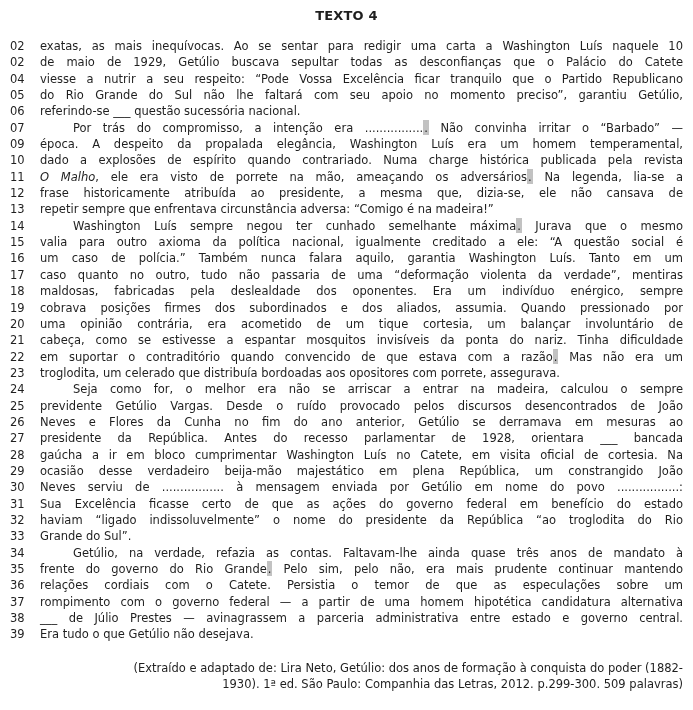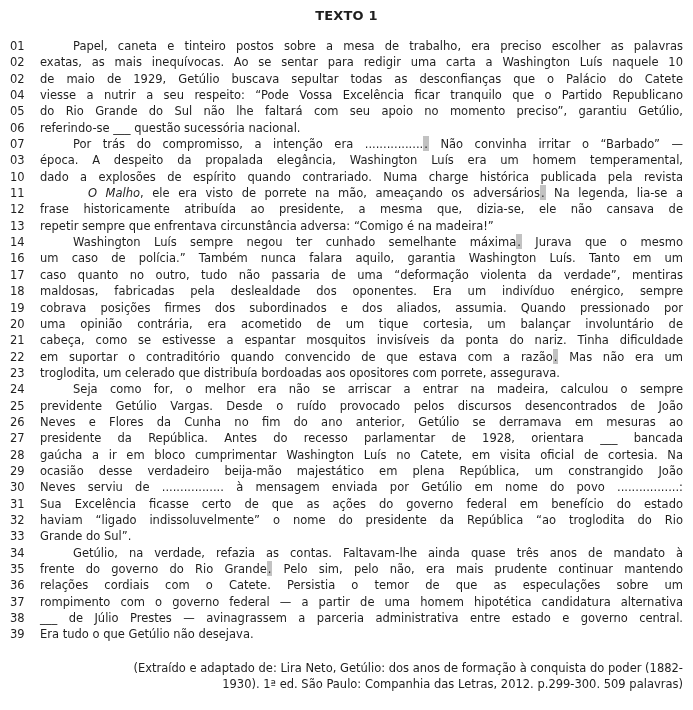"TEXTO 1" div.doc-title { text: 1 -> 4 }
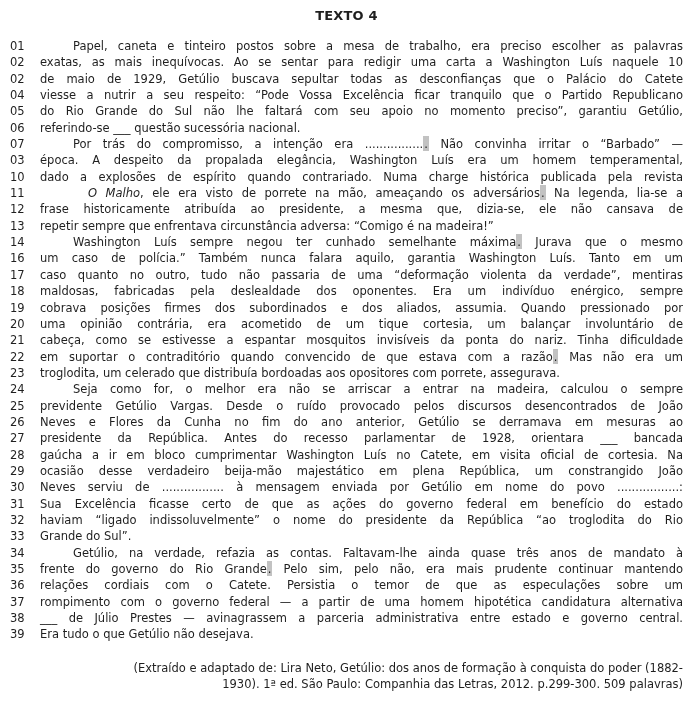"01" div.line { html: <div> <span>01</span> <span><span>Papel, caneta e tinteiro postos sobre a mesa de trabalho, era preciso escolher as palavras</span></span> </div> -> none }
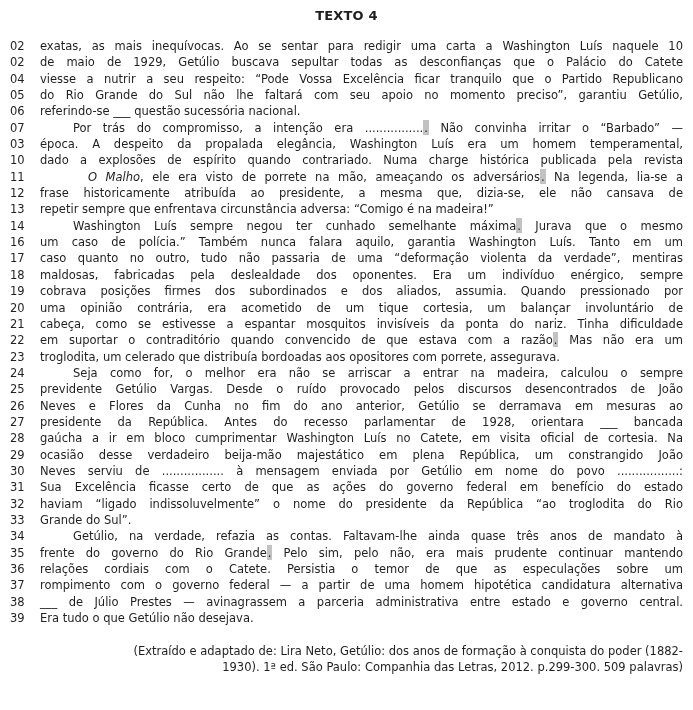"03" span.num { text: 03 -> 09 }
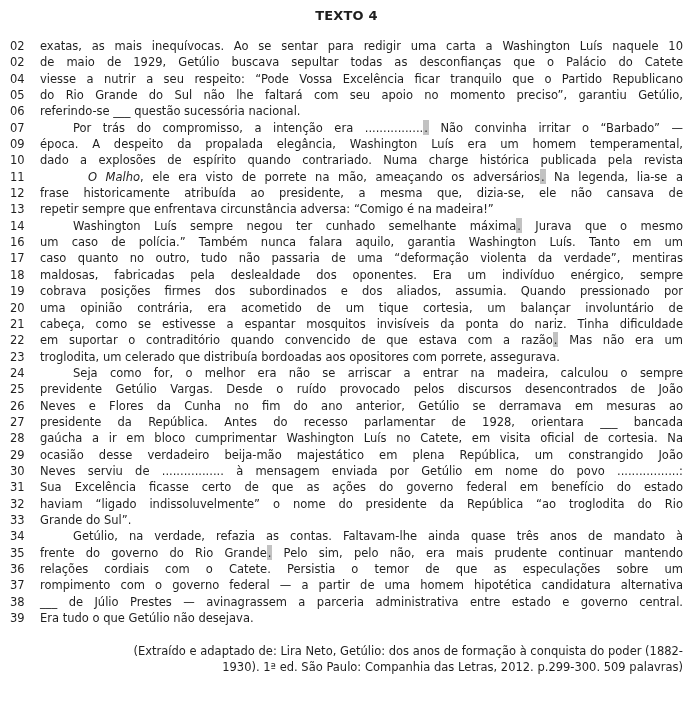"O Malho" .italic { margin-left: 48px -> none }
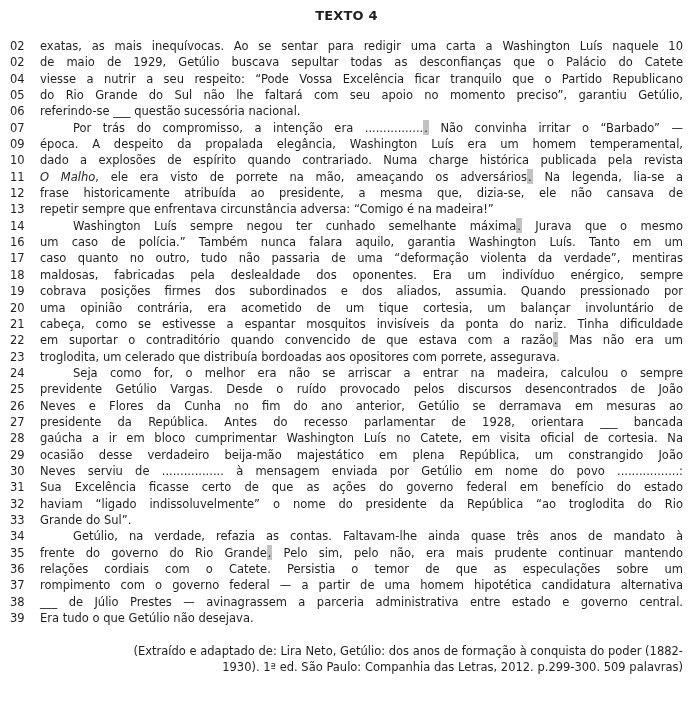"15" div.line { html: none -> <div> <span>15</span> <span><span>valia para outro axioma da política nacional, igualmente creditado a ele: “A questão social é</span></span> </div> }
